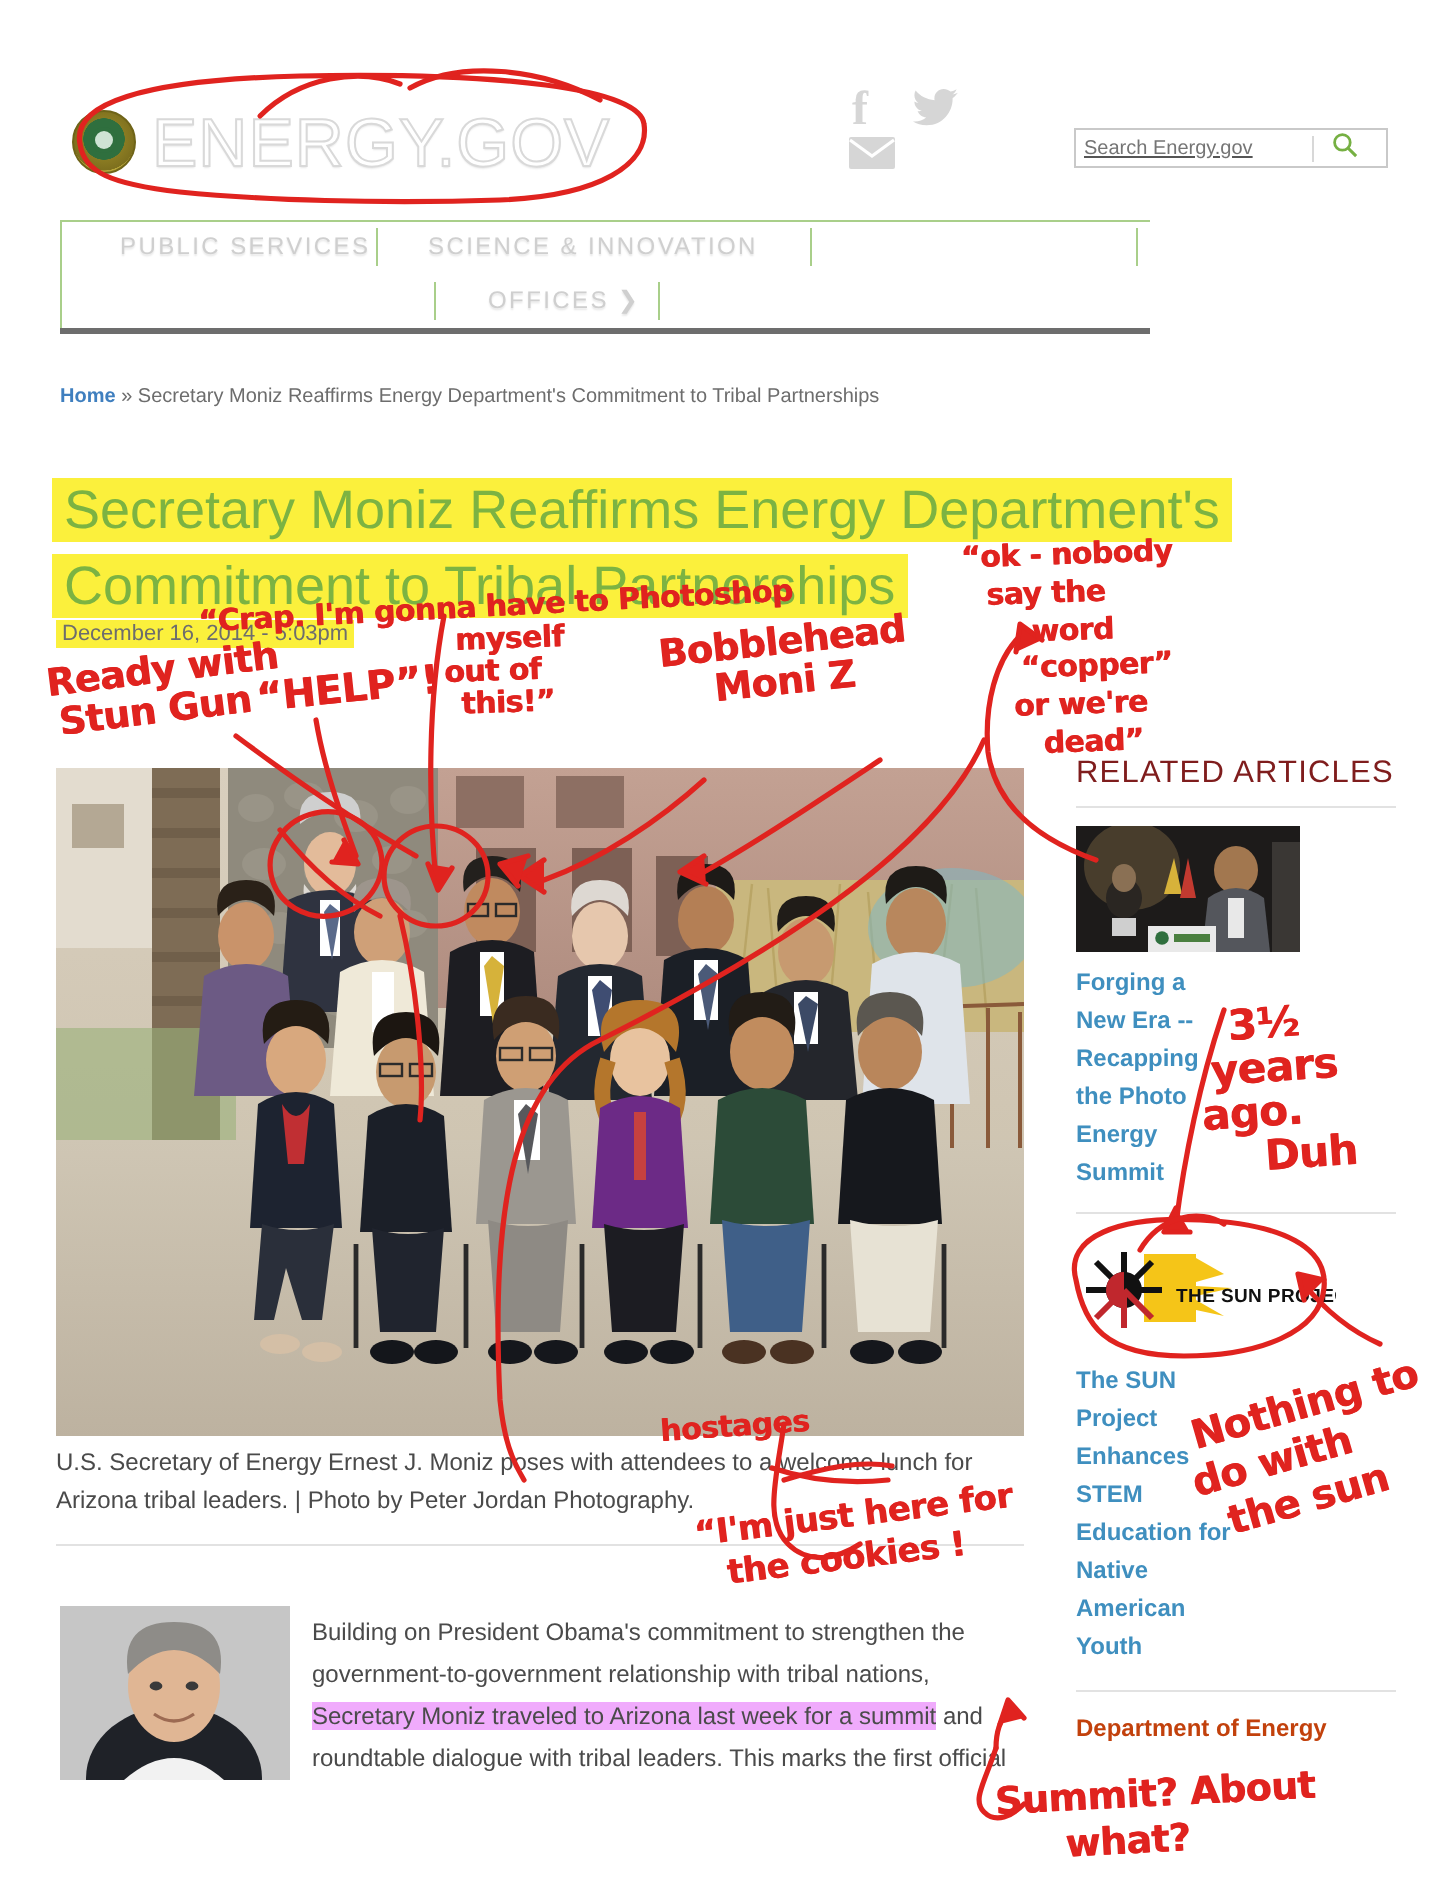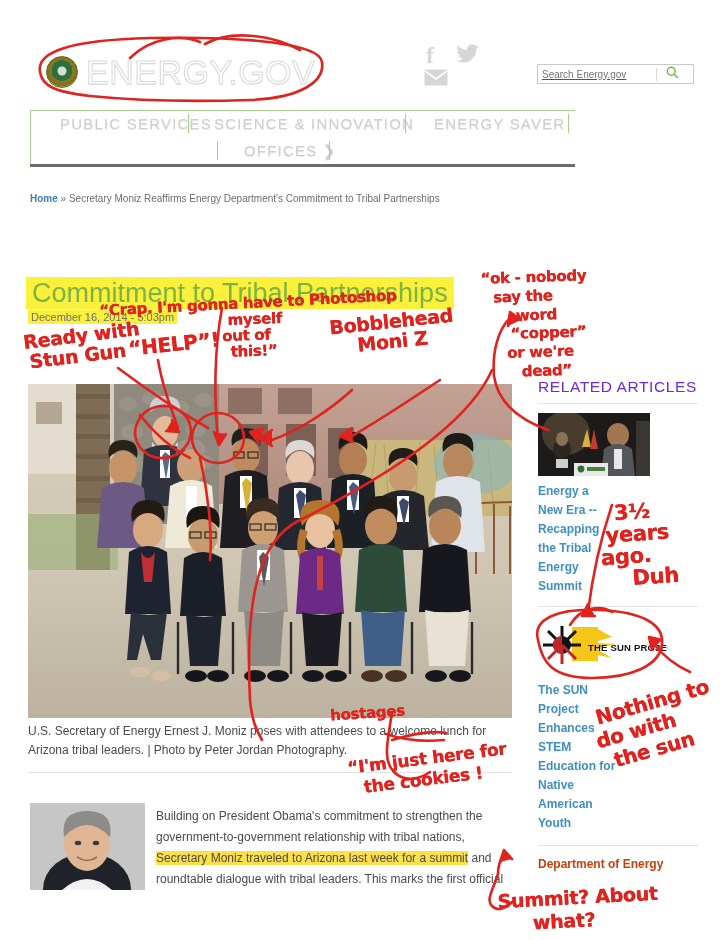"ENERGY.GOV" .brand { align-items: center -> flex-start; left: 46px -> 36px }
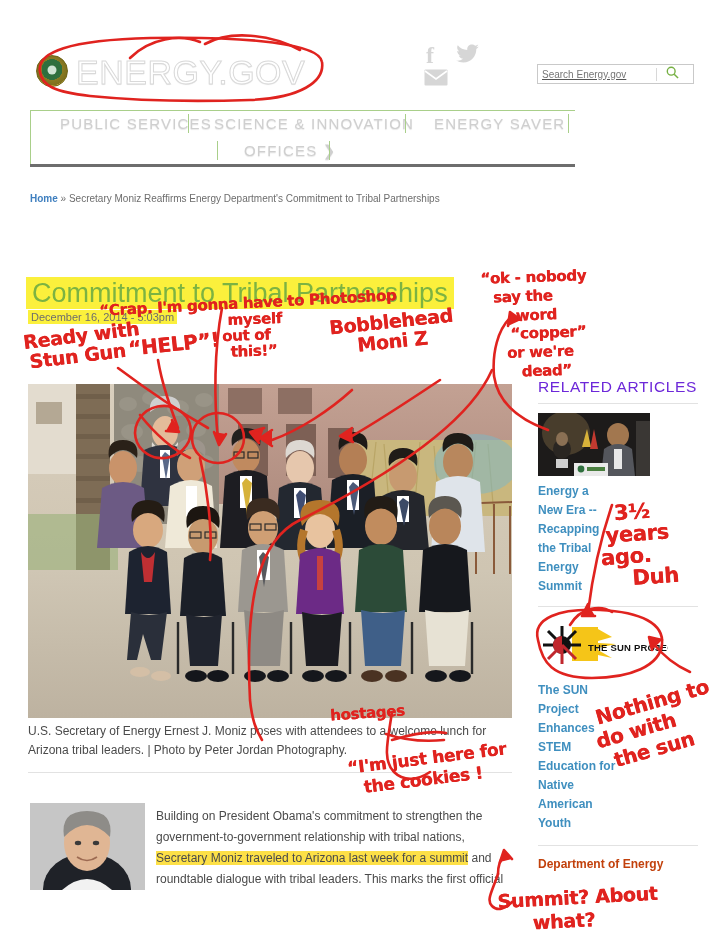"PUBLIC SERVICES" .nav-item { font-size: 15px -> 12px }
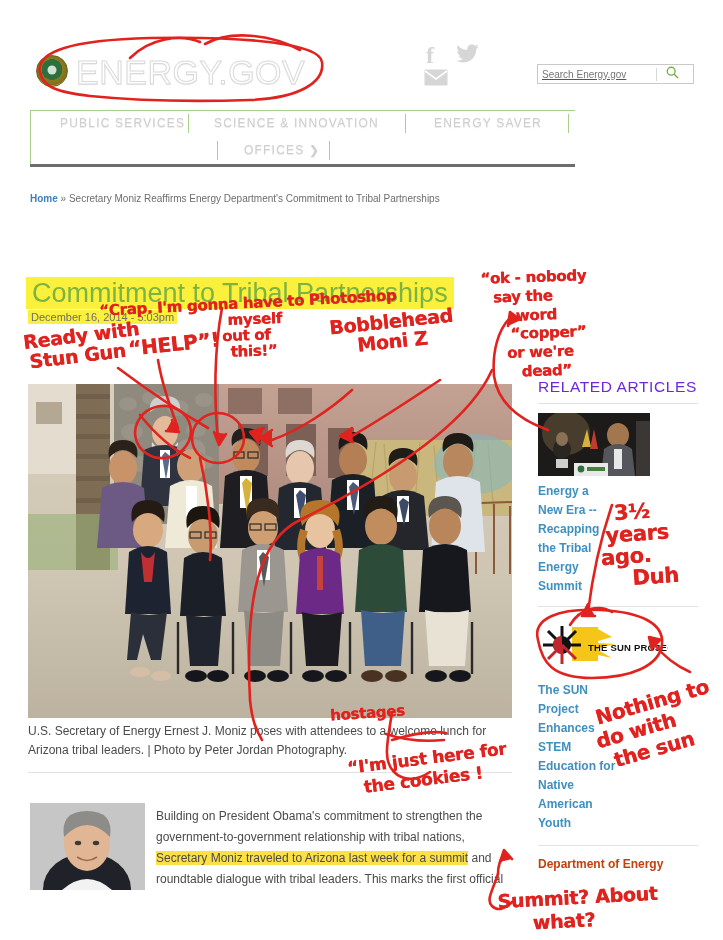"ENERGY SAVER" div.nav-item { html: <div>ENERGY SAVER</div> -> none }
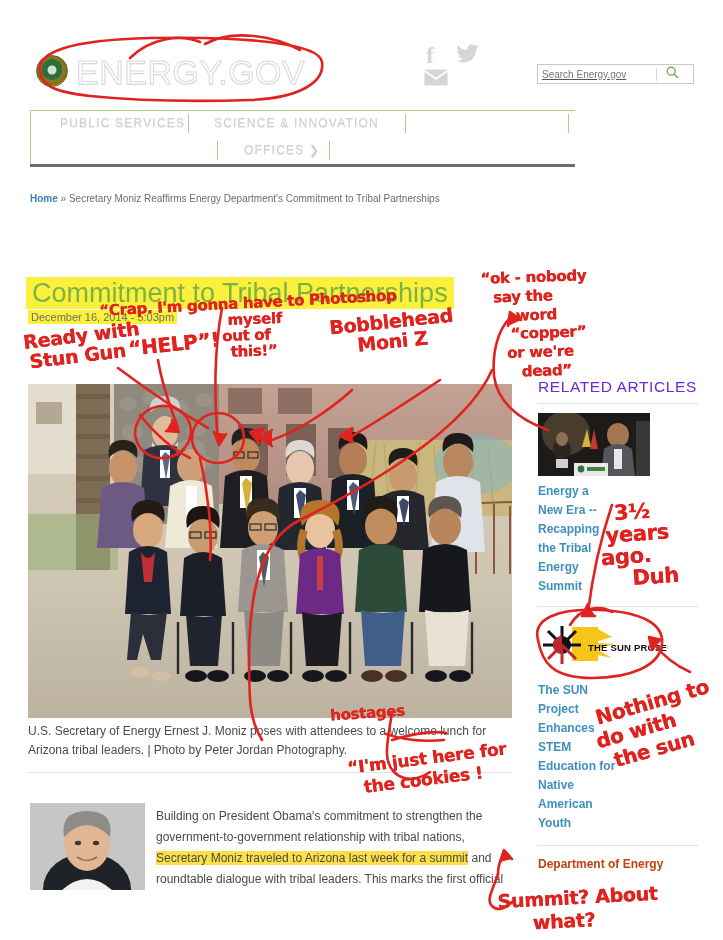"Secretary Moniz Reaffirms Energy Department's" span.hl { html: none -> <span>Secretary Moniz Reaffirms Energy Department's</span> }
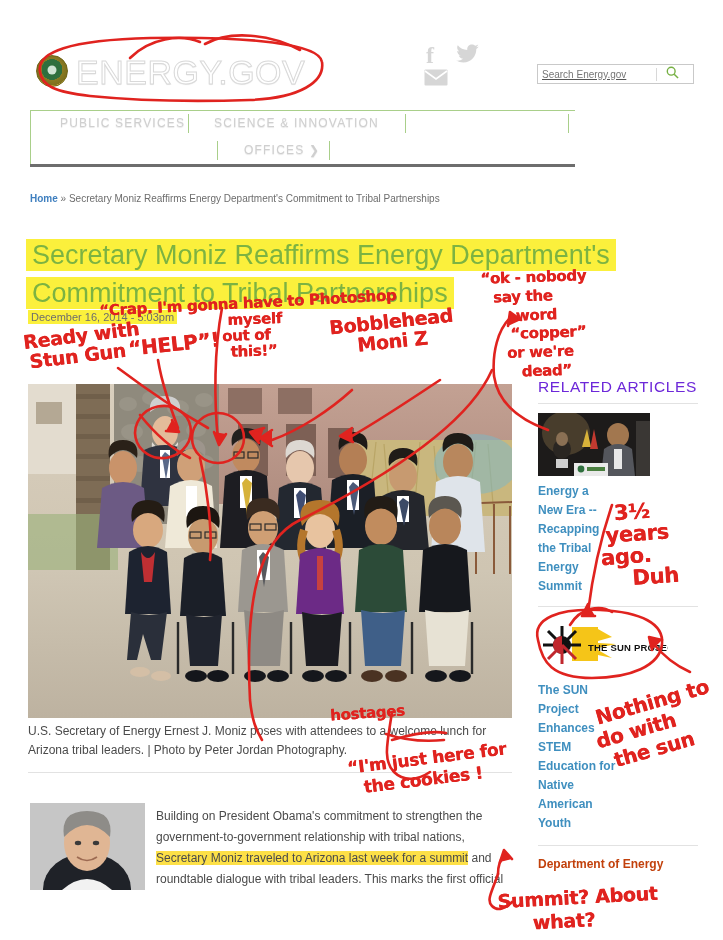"RELATED ARTICLES" .side-title { color: #6d28d9 -> #7f1d1d }
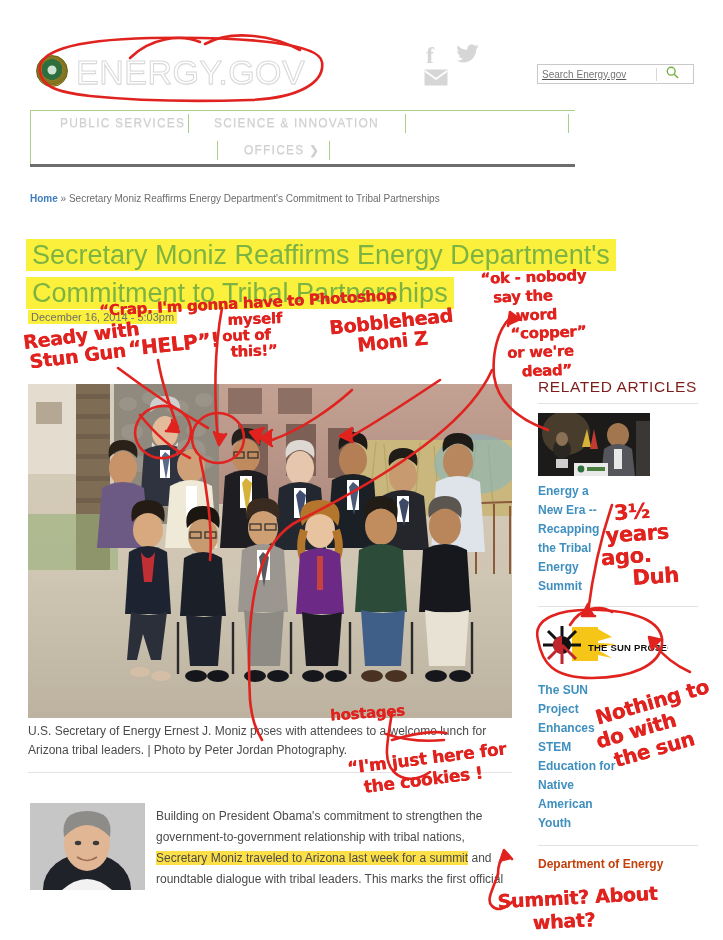"Energy a New Era --" a.side-link { text: Energy a New Era -- Recapping the Tribal -> Forging a New Era -- Recapping the Photo }
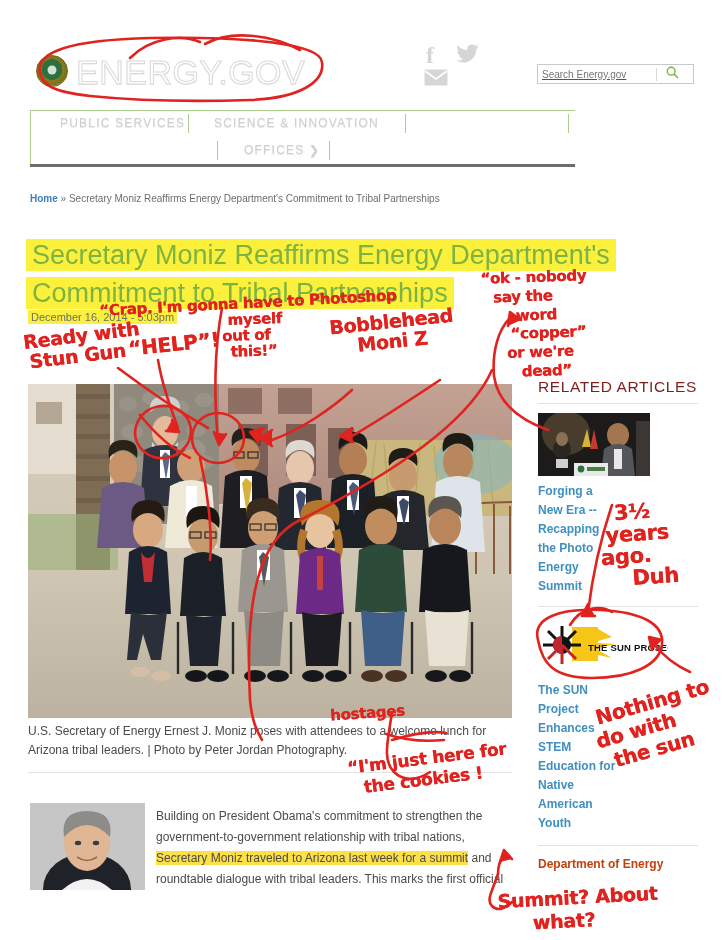"Secretary Moniz traveled to Arizona" .bodytext .hl { background: #fde047 -> #f0abfc }
